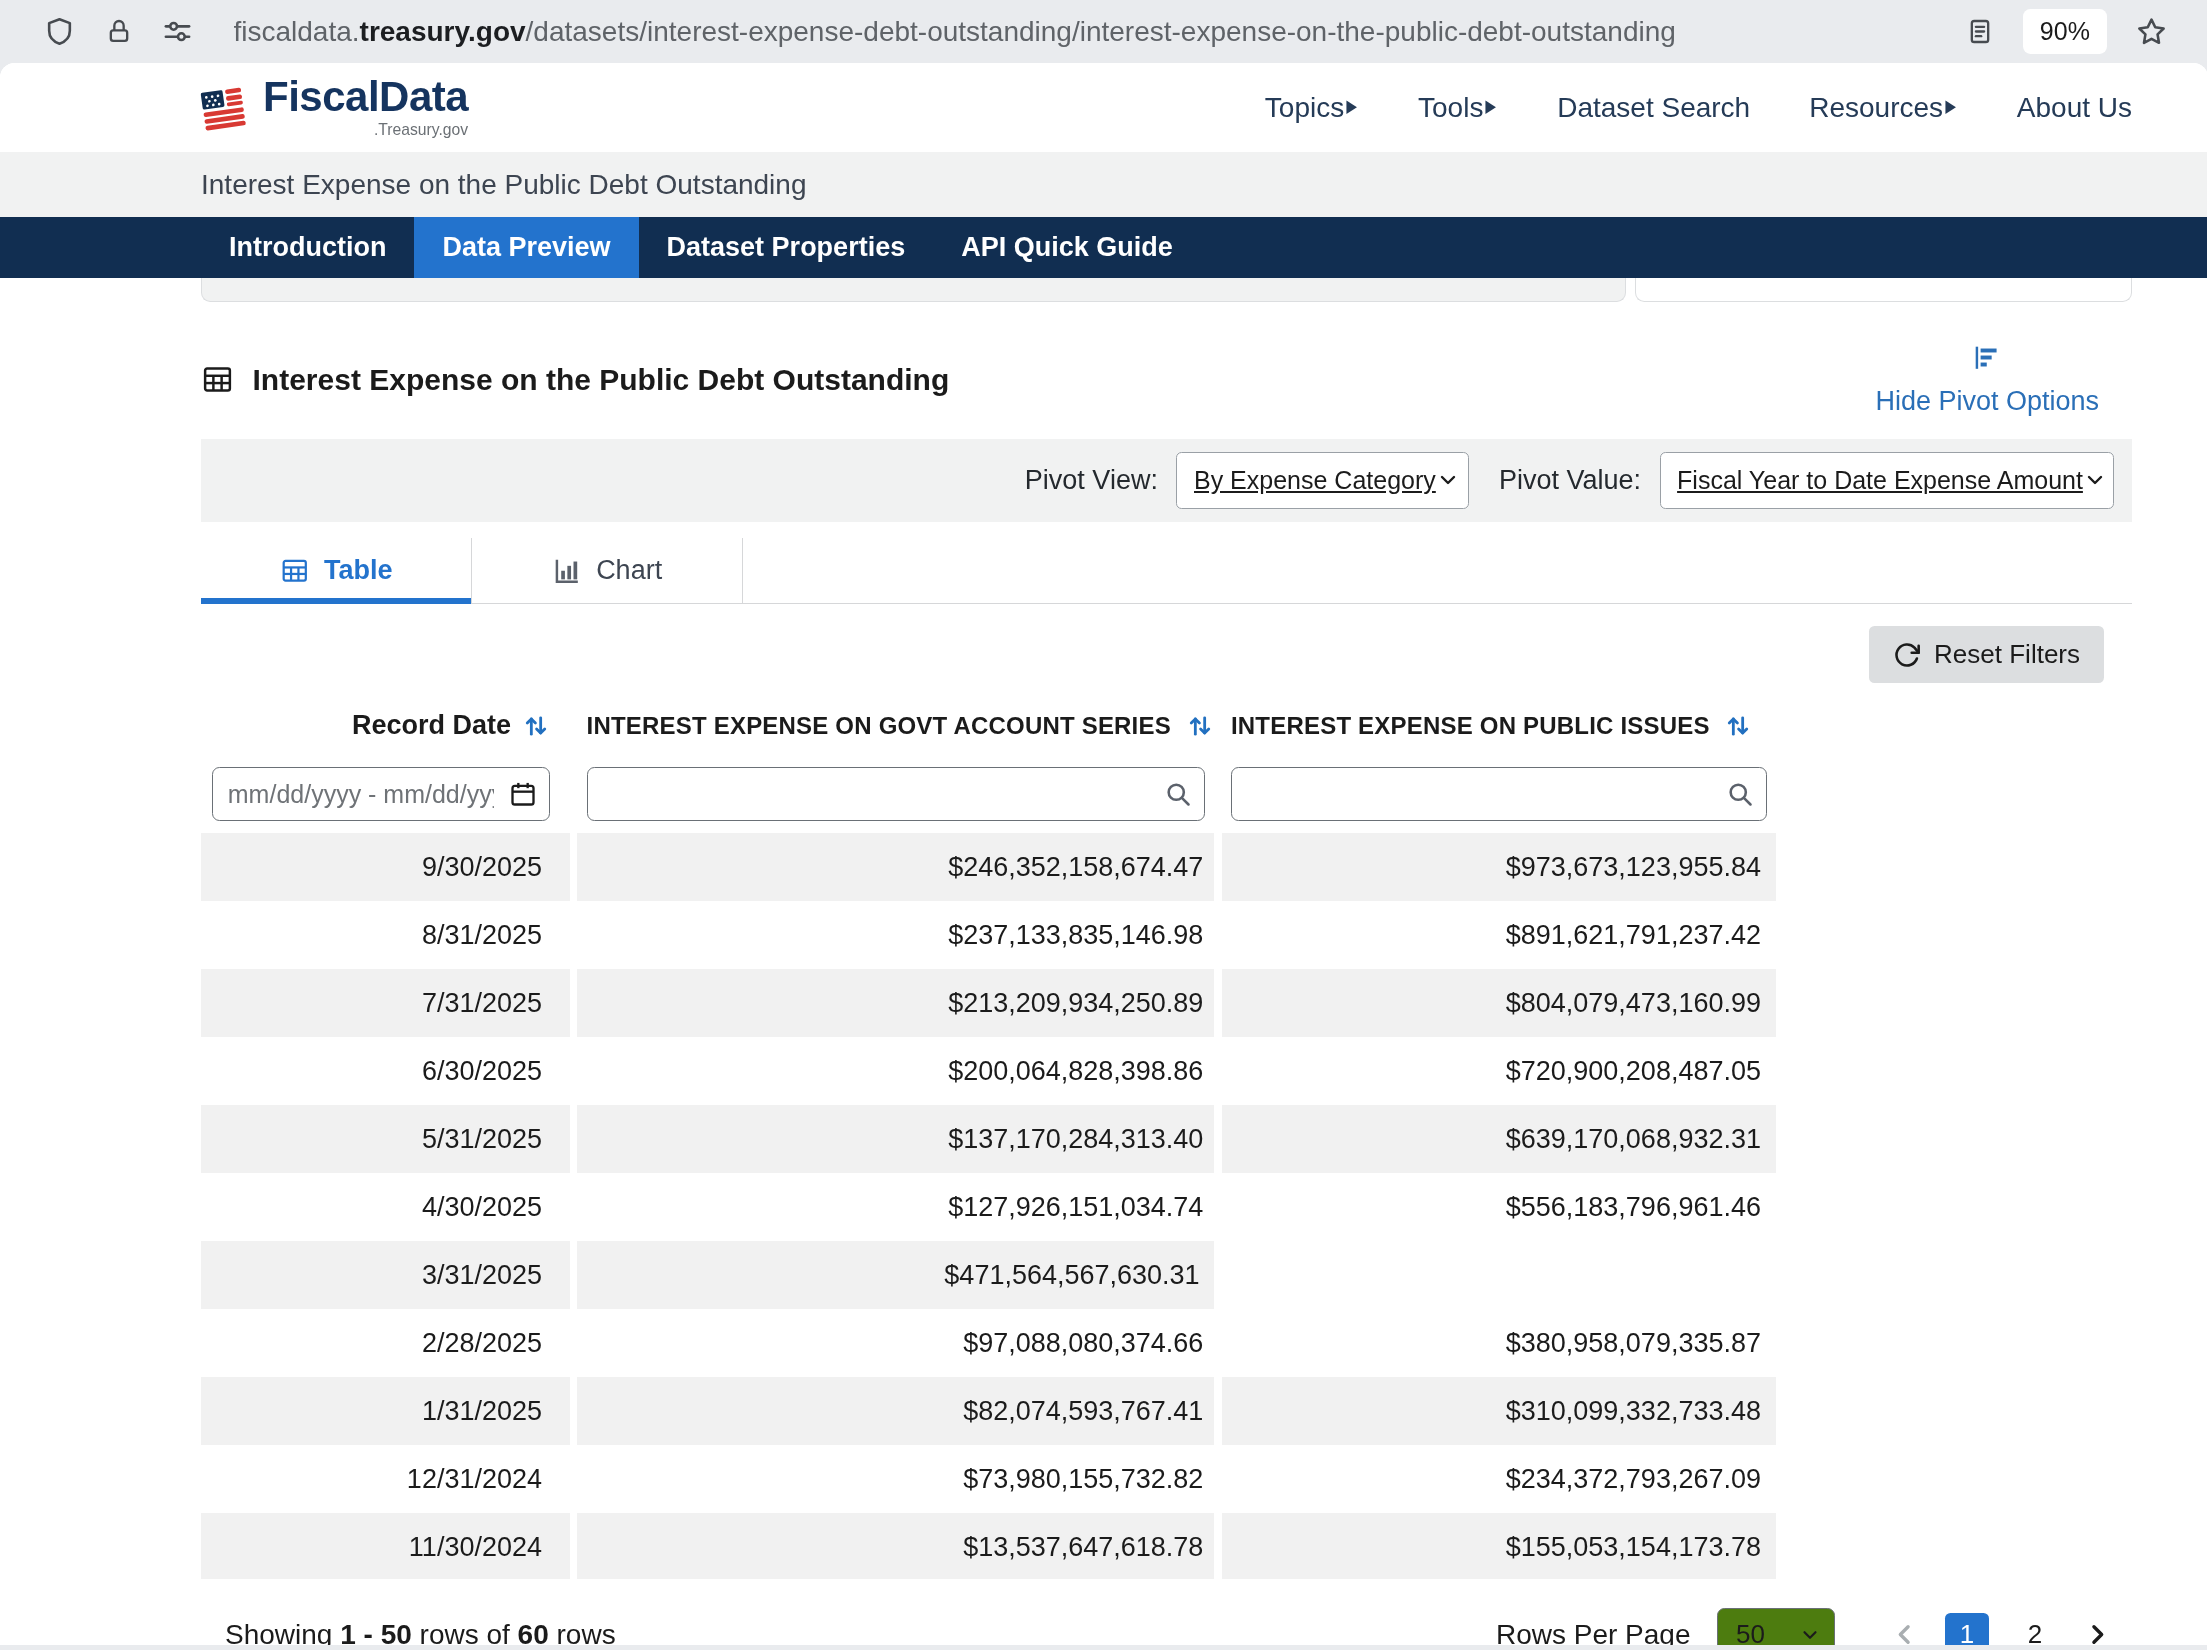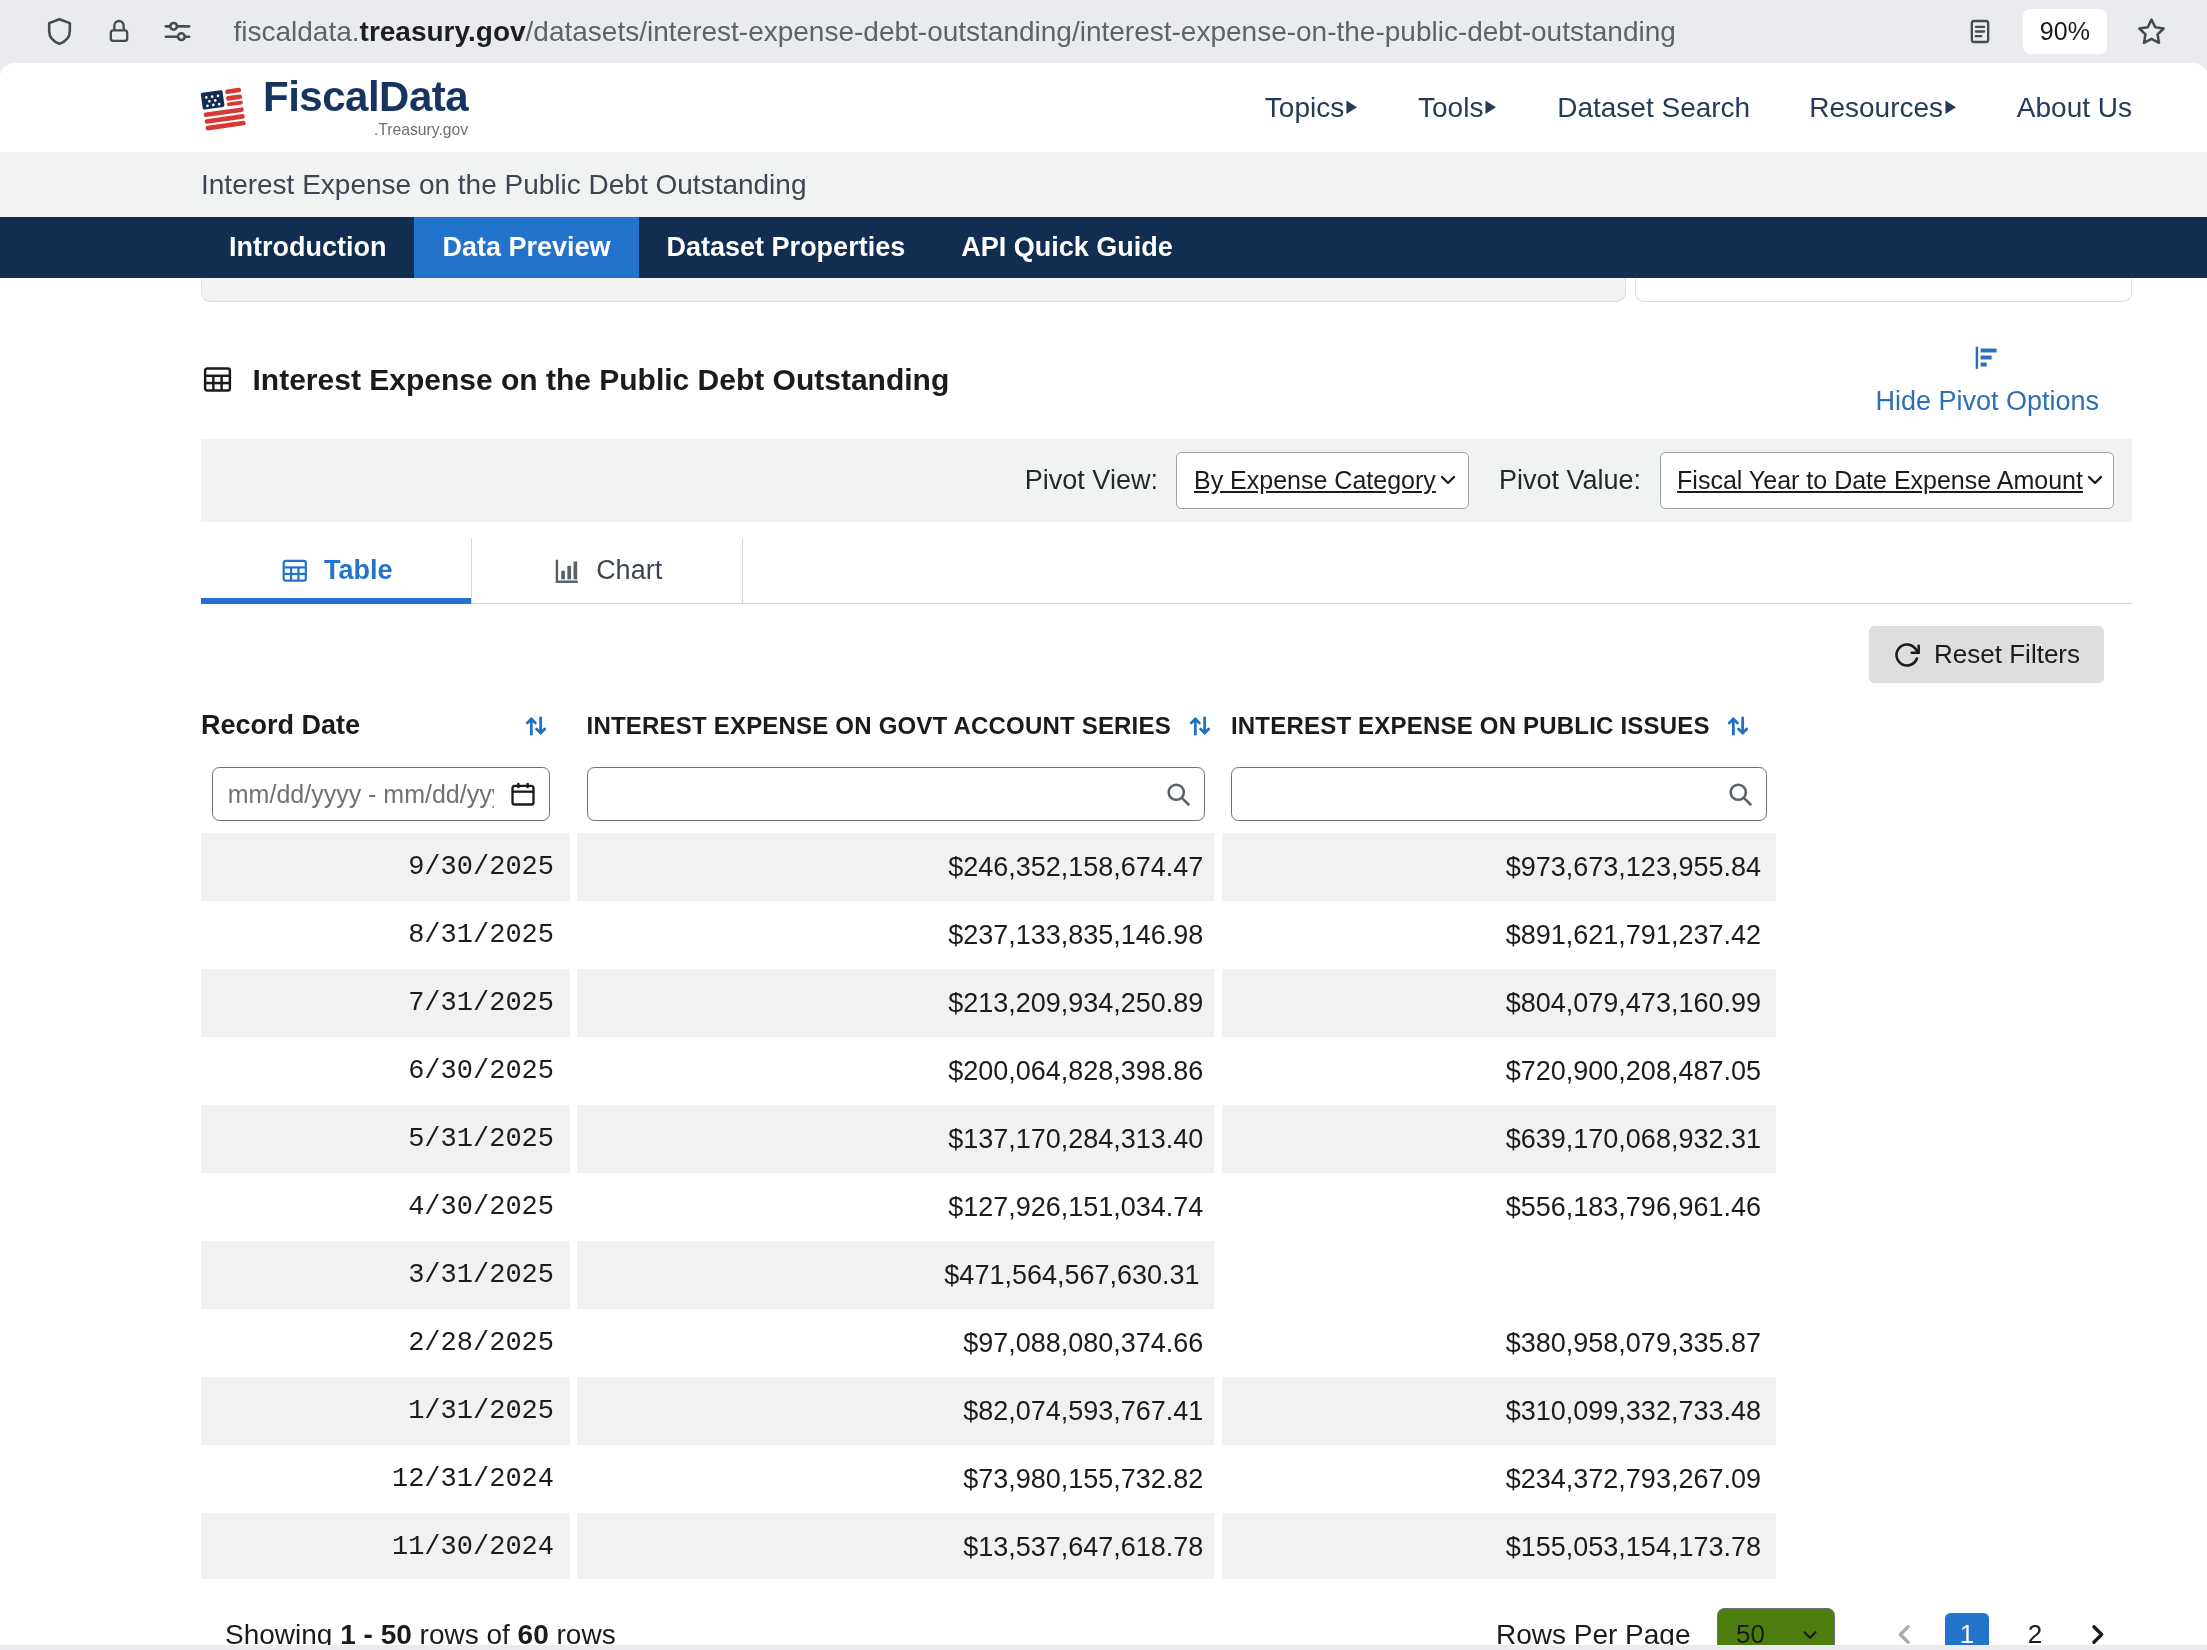"Record Date" .h-cell.c1 { justify-content: space-between -> flex-end }
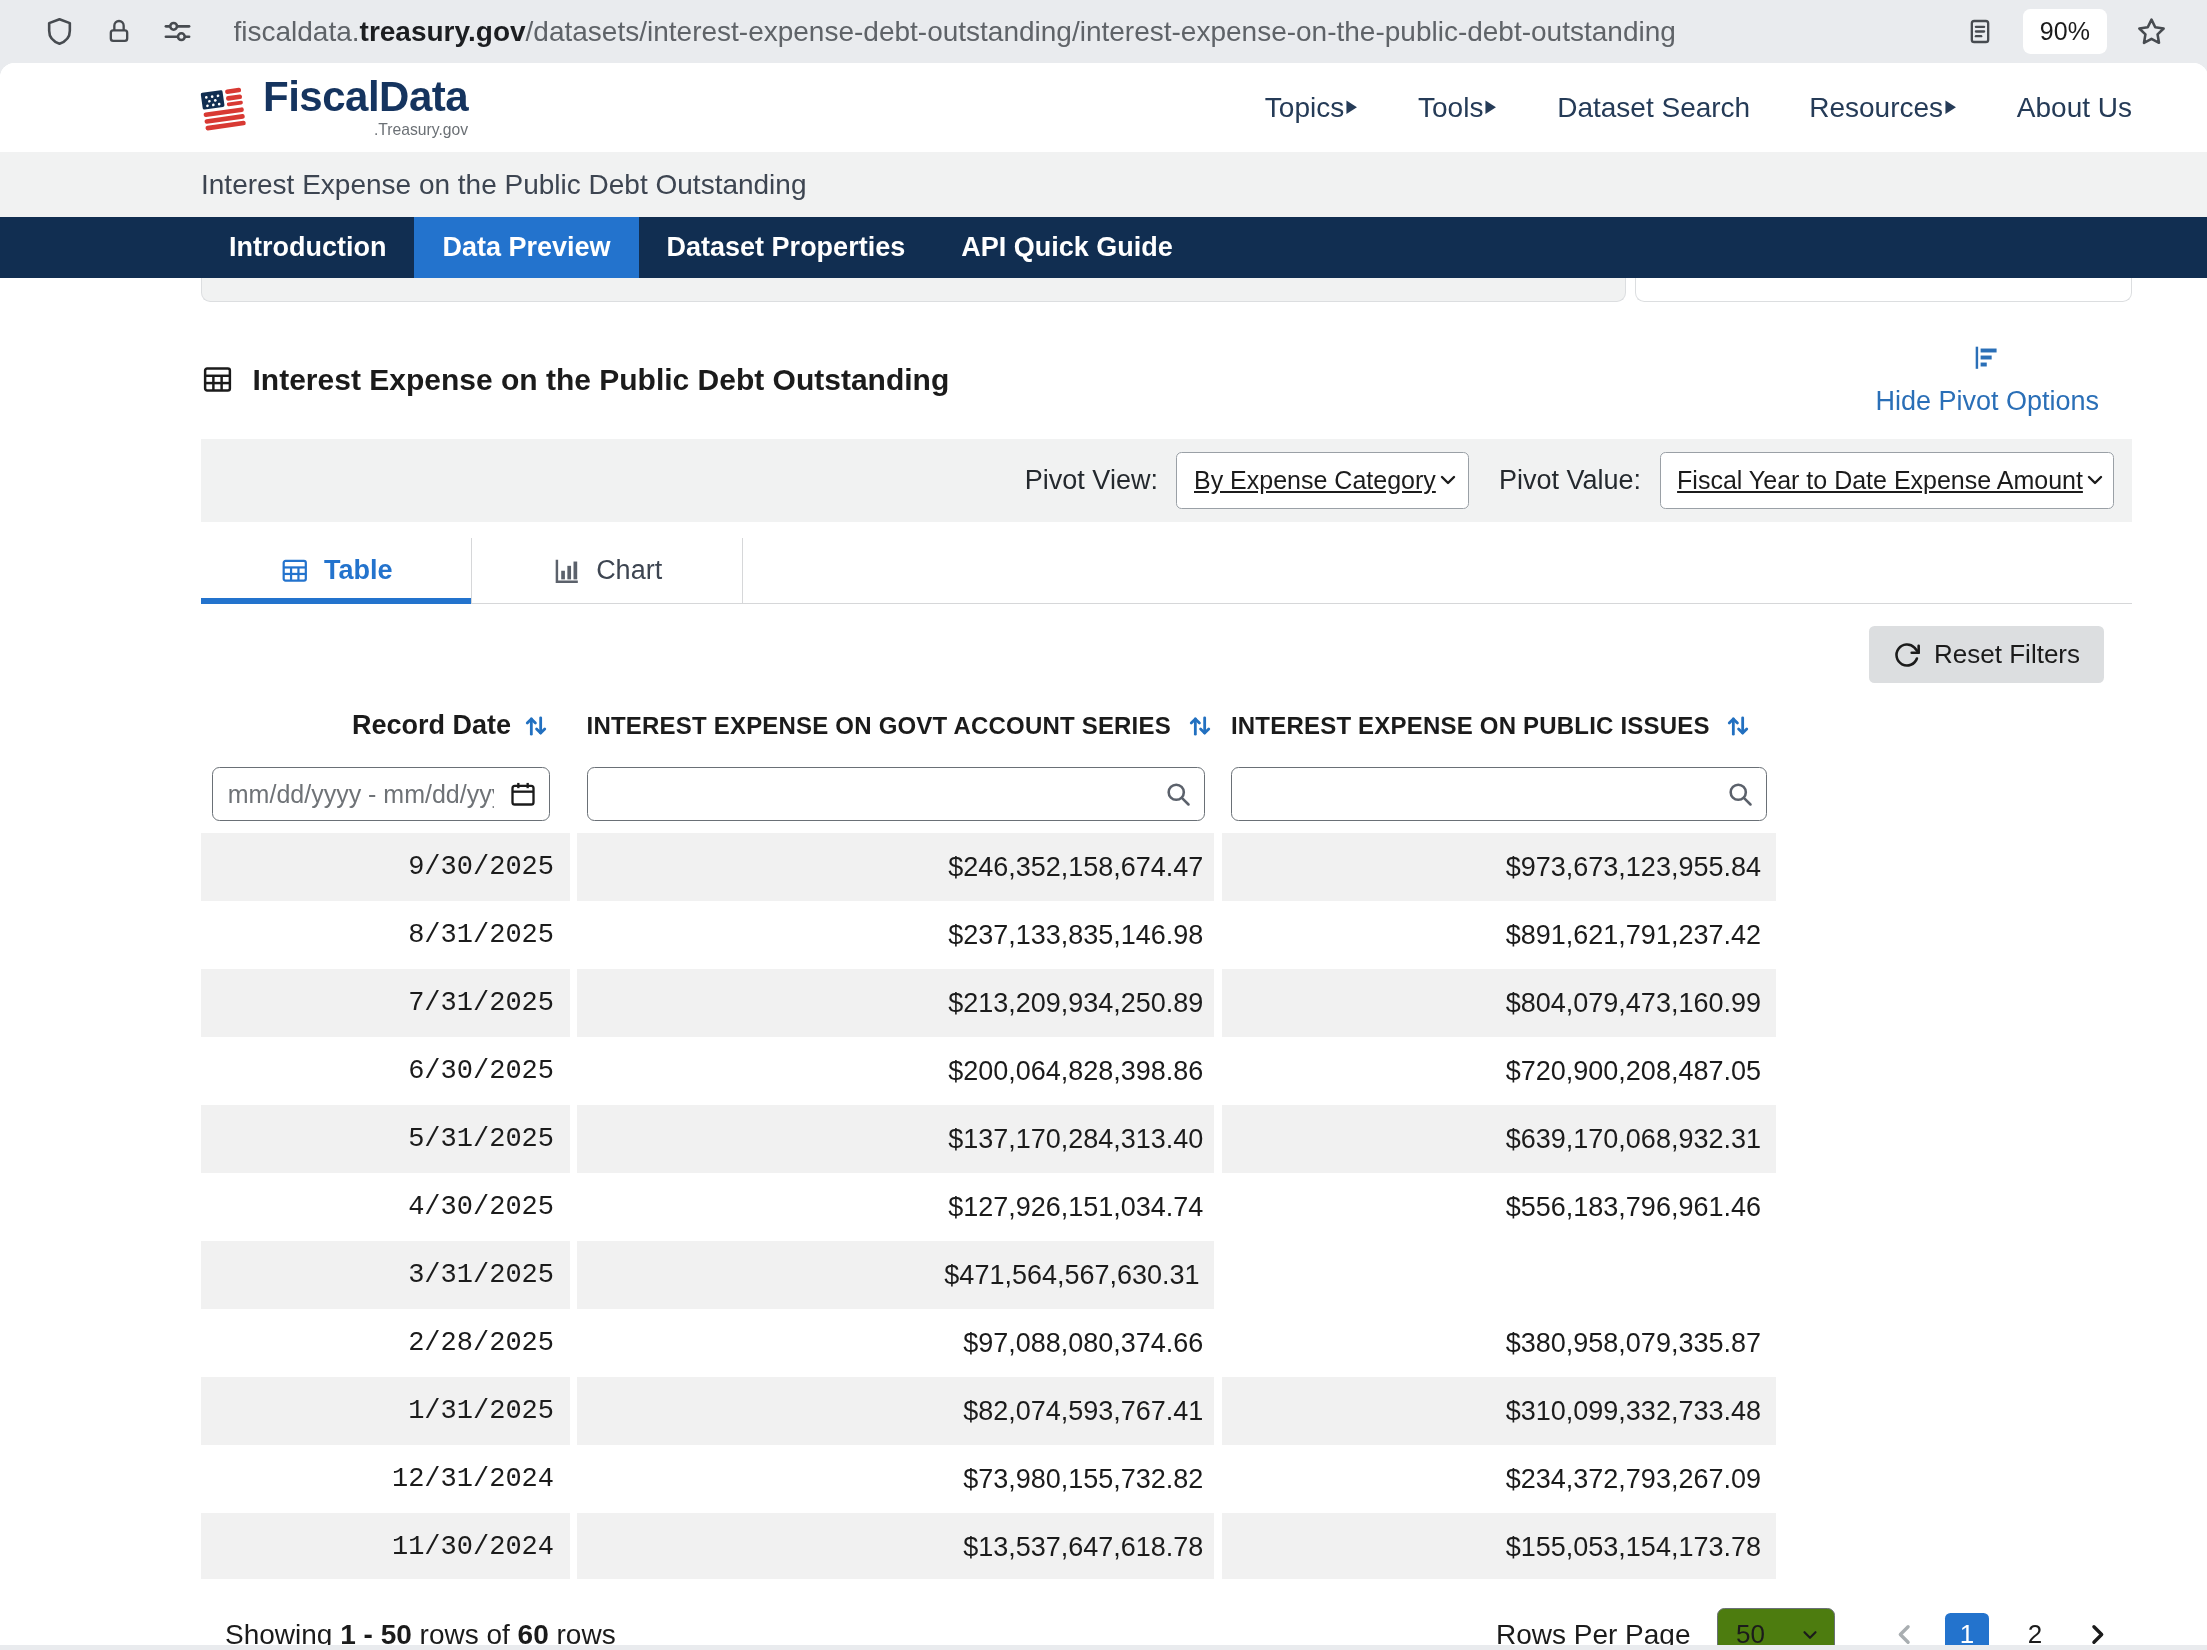"9/30/2025" .cell.c1 { font-family: Liberation Mono, monospace -> none; padding-right: 16px -> 28px }
